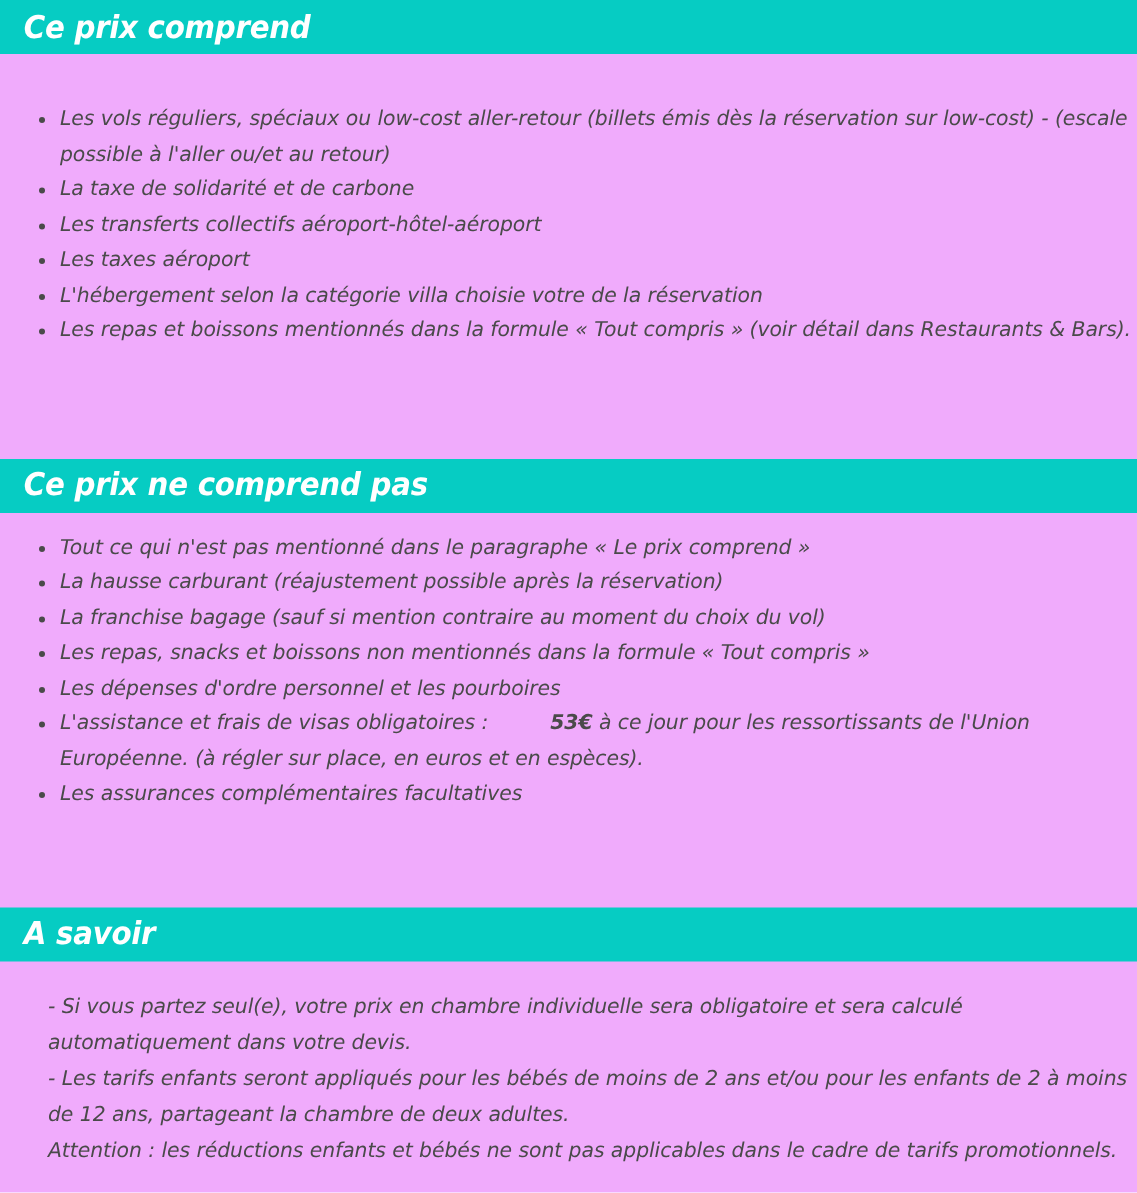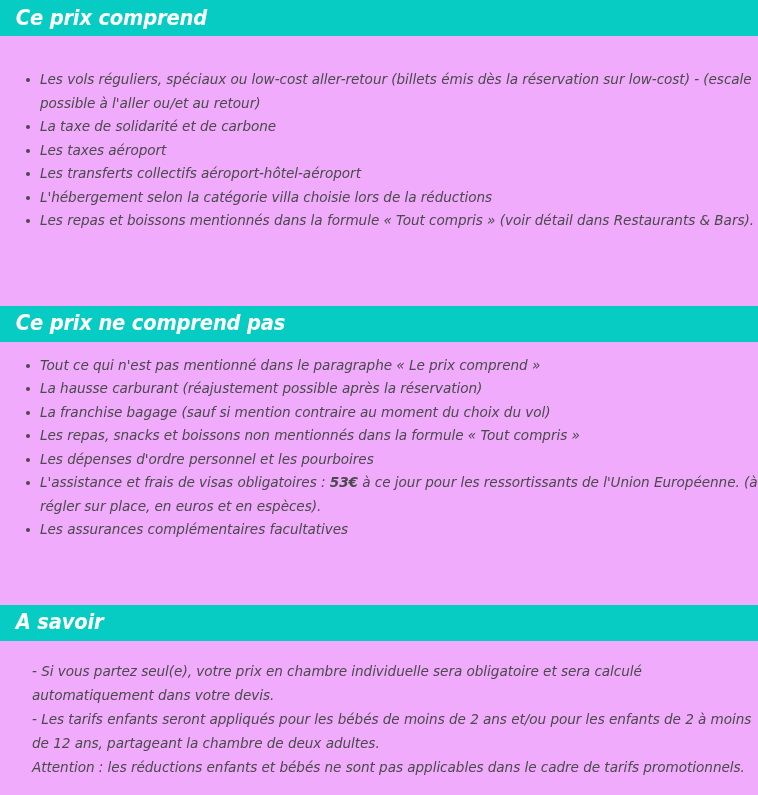"Les taxes aéroport" li { order: before "Les transferts collectifs" -> after "Les transferts collectifs" }
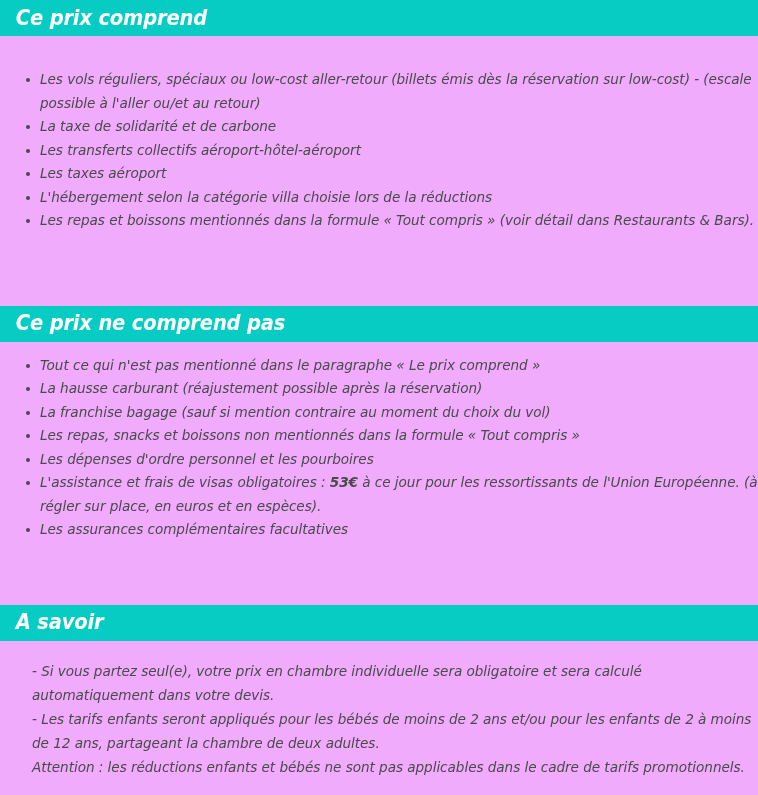"L'hébergement selon la catégorie villa" span { text: lors de la réductions -> votre de la réservation }
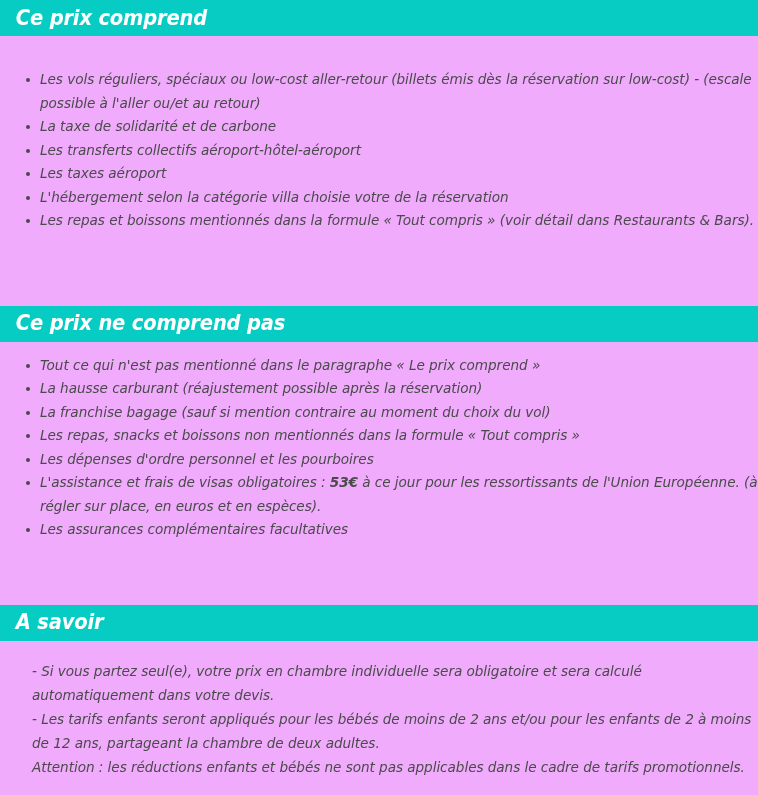"53€" .b { margin-left: none -> 37px }
